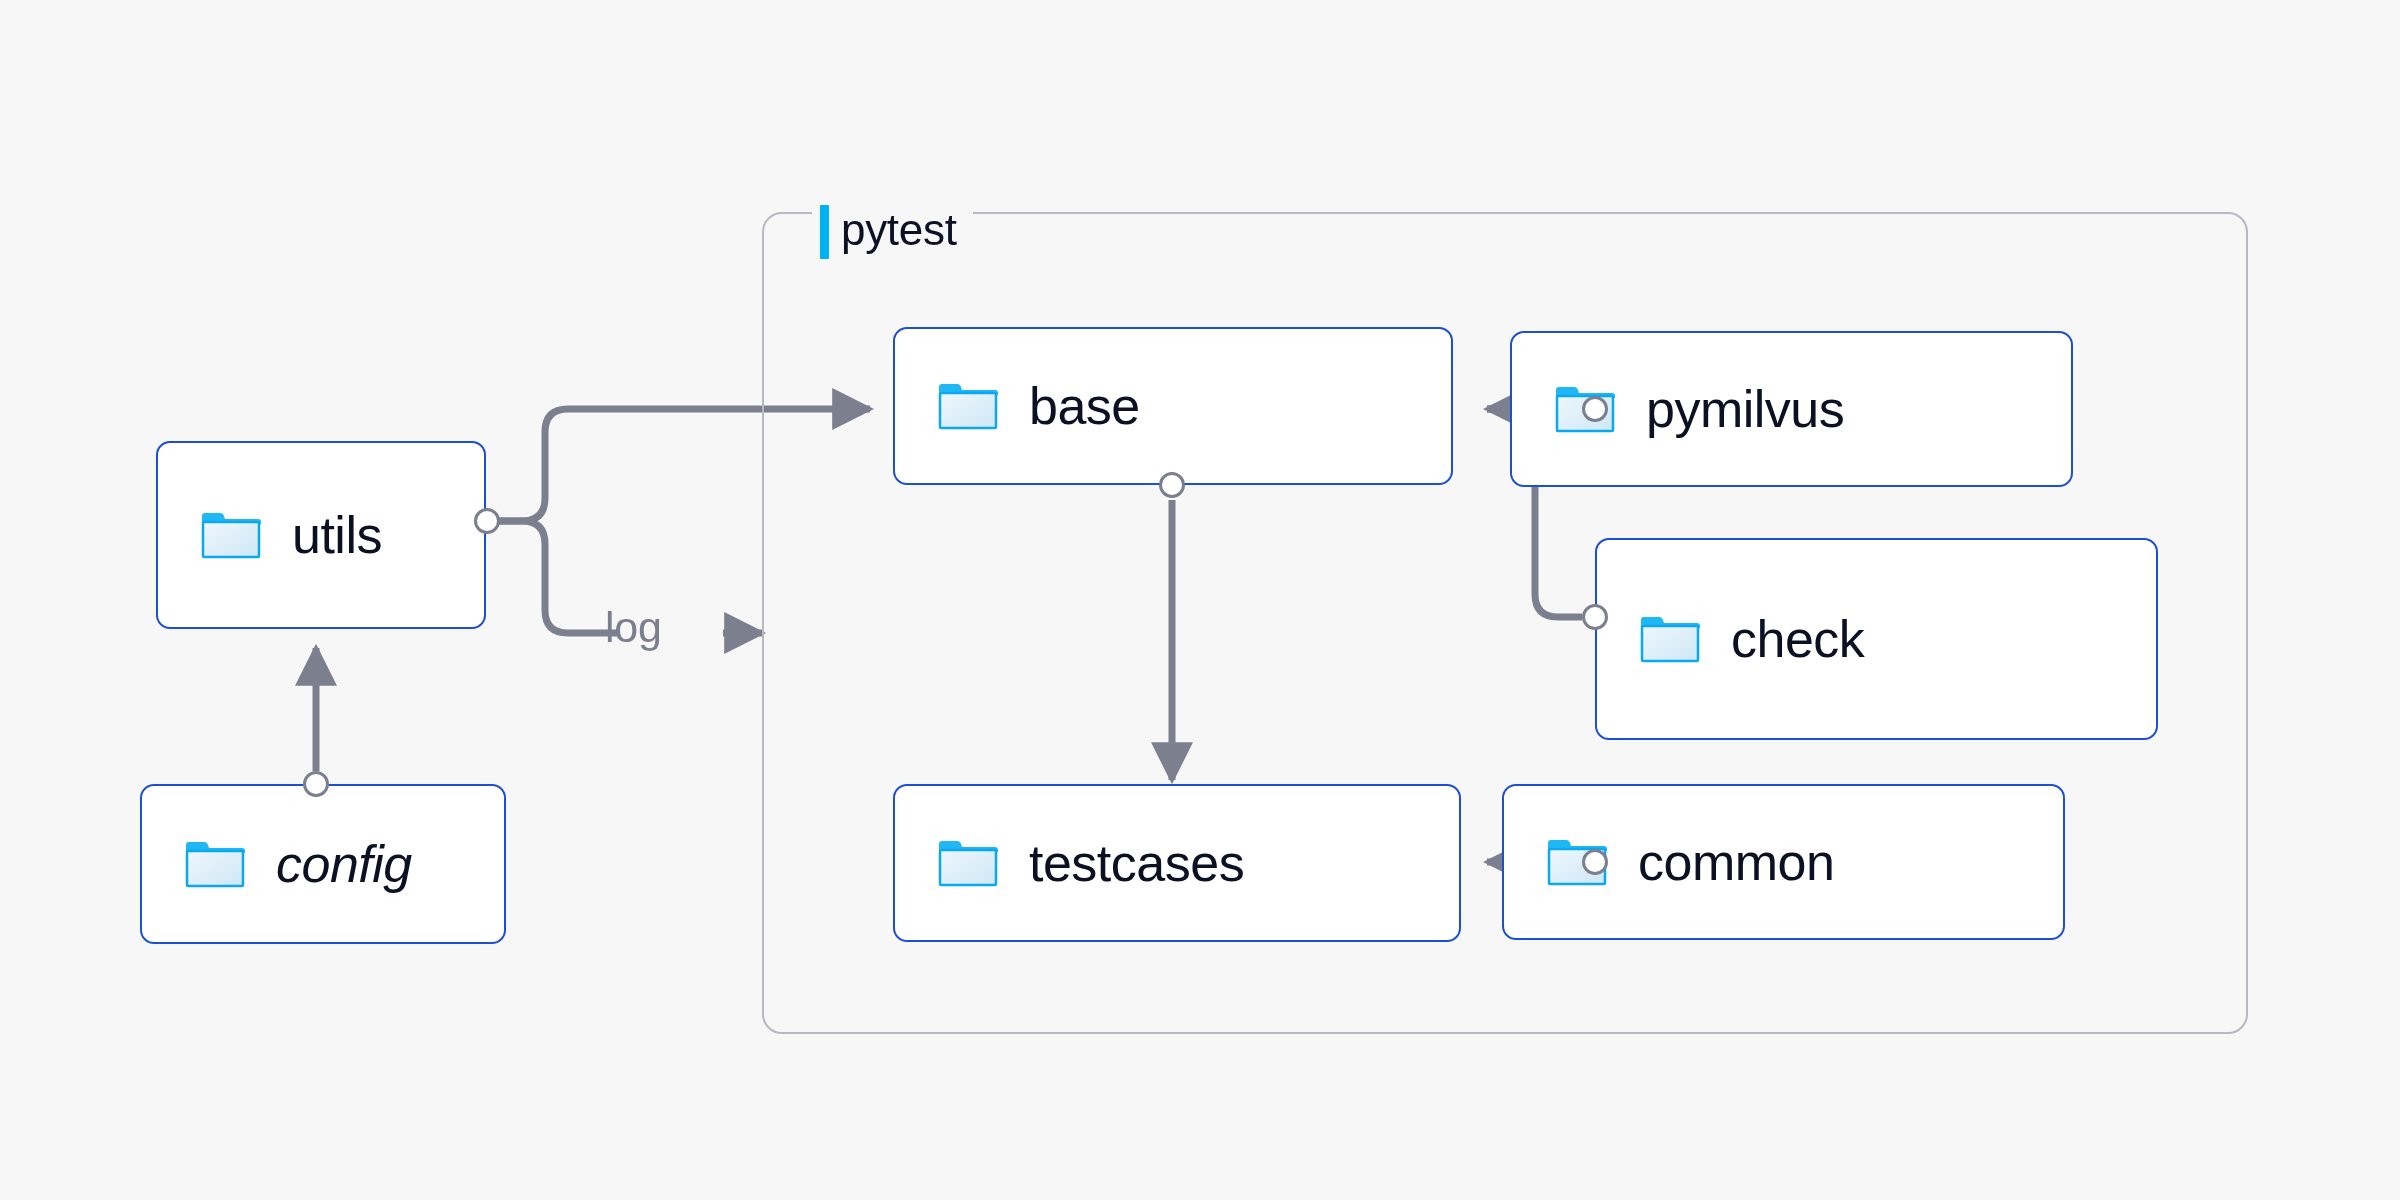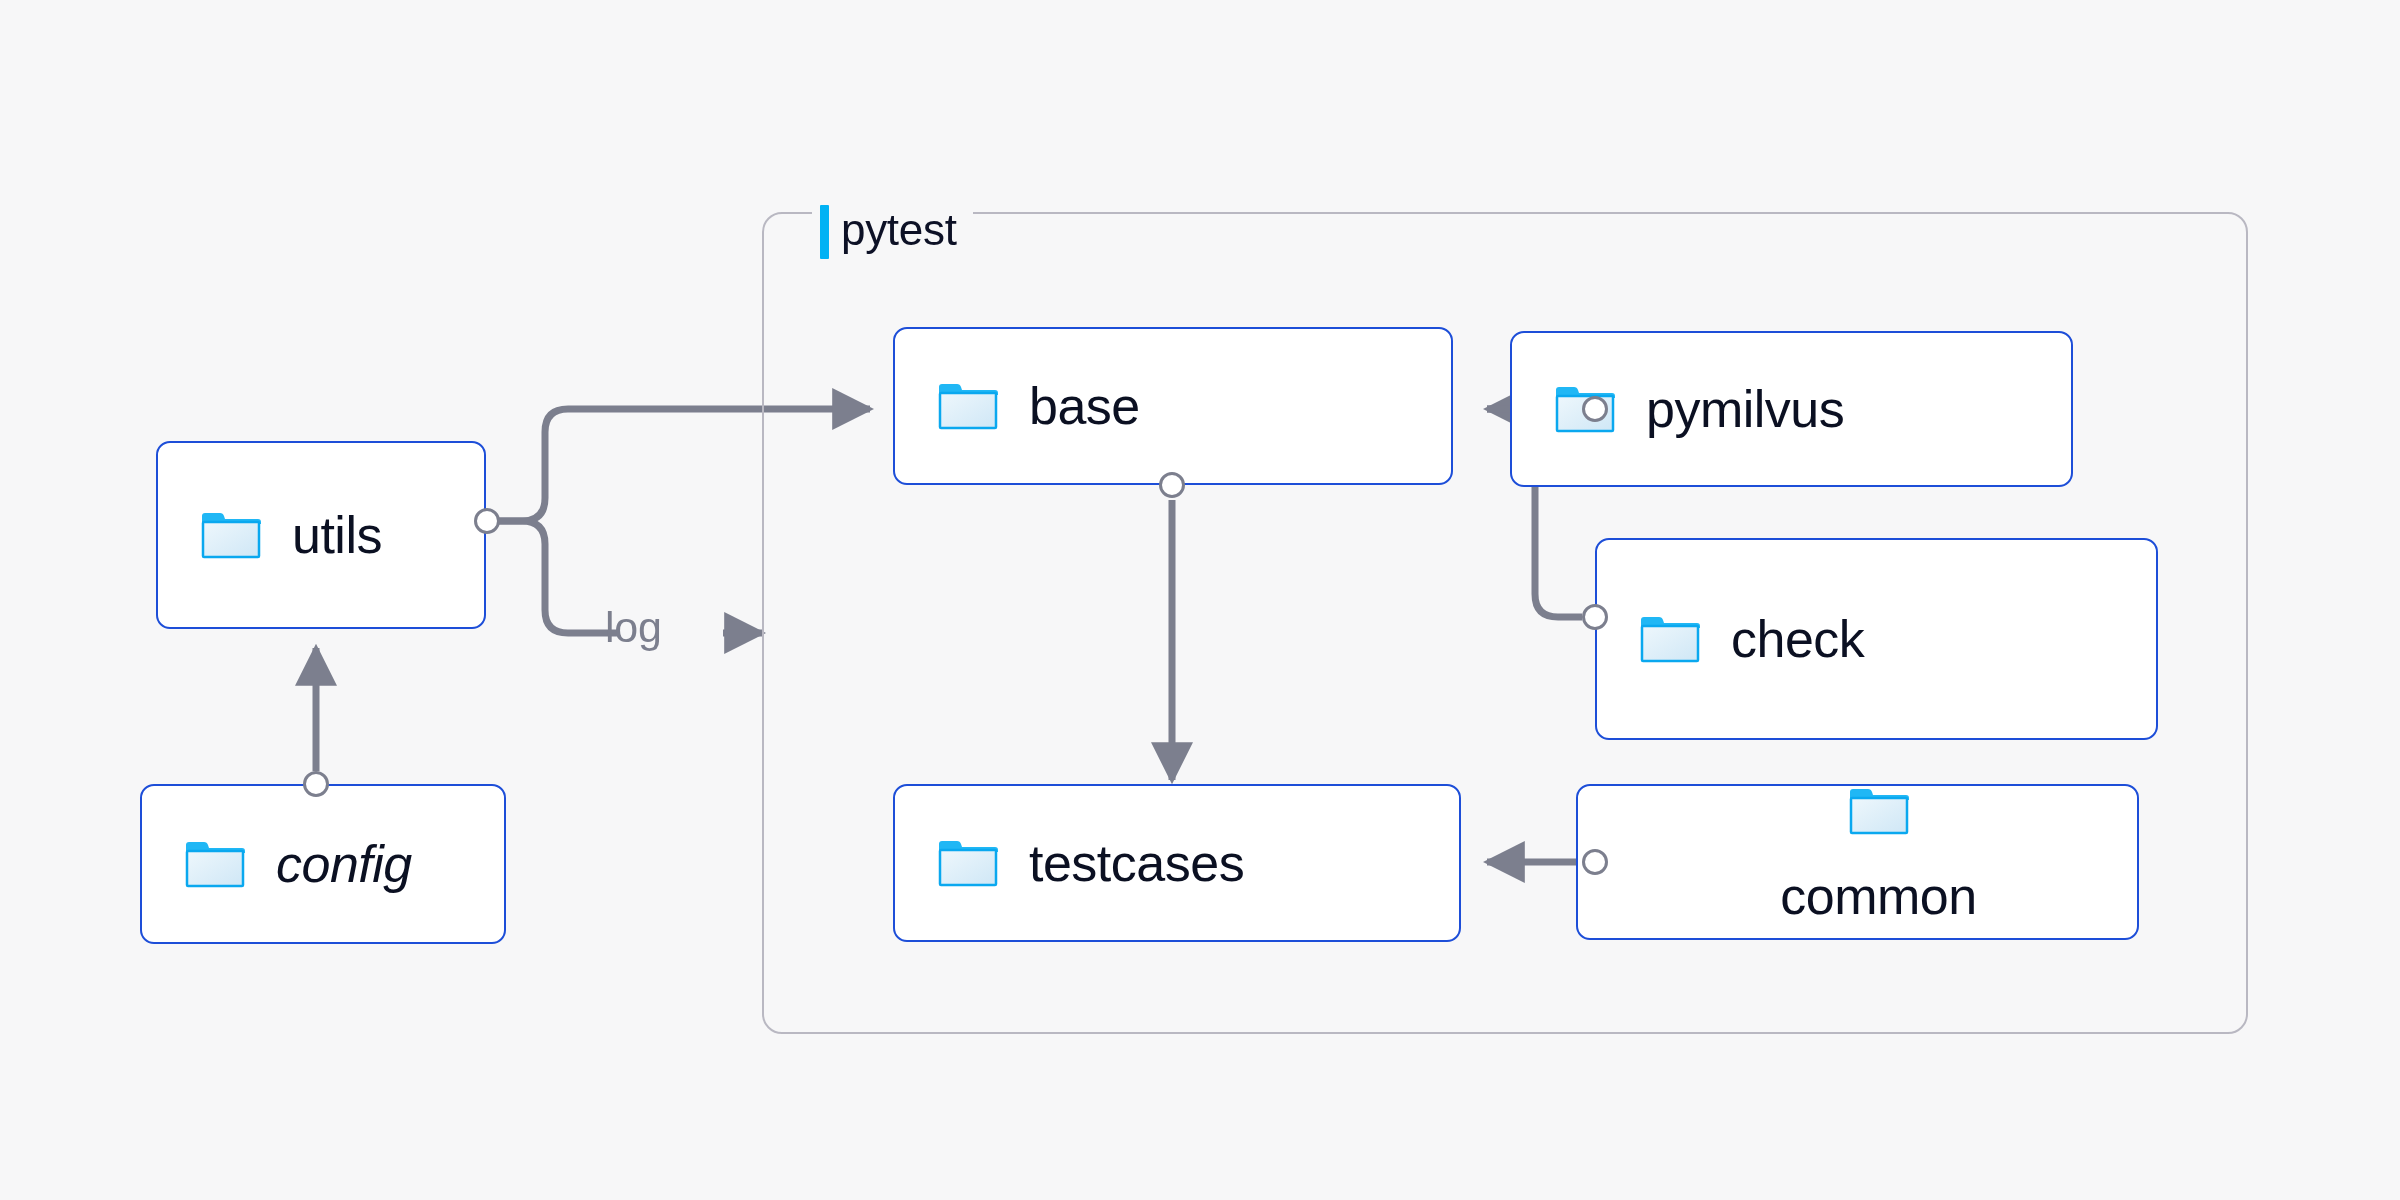"common" div.node { flex-direction: column -> none; left: 1576px -> 1502px }
